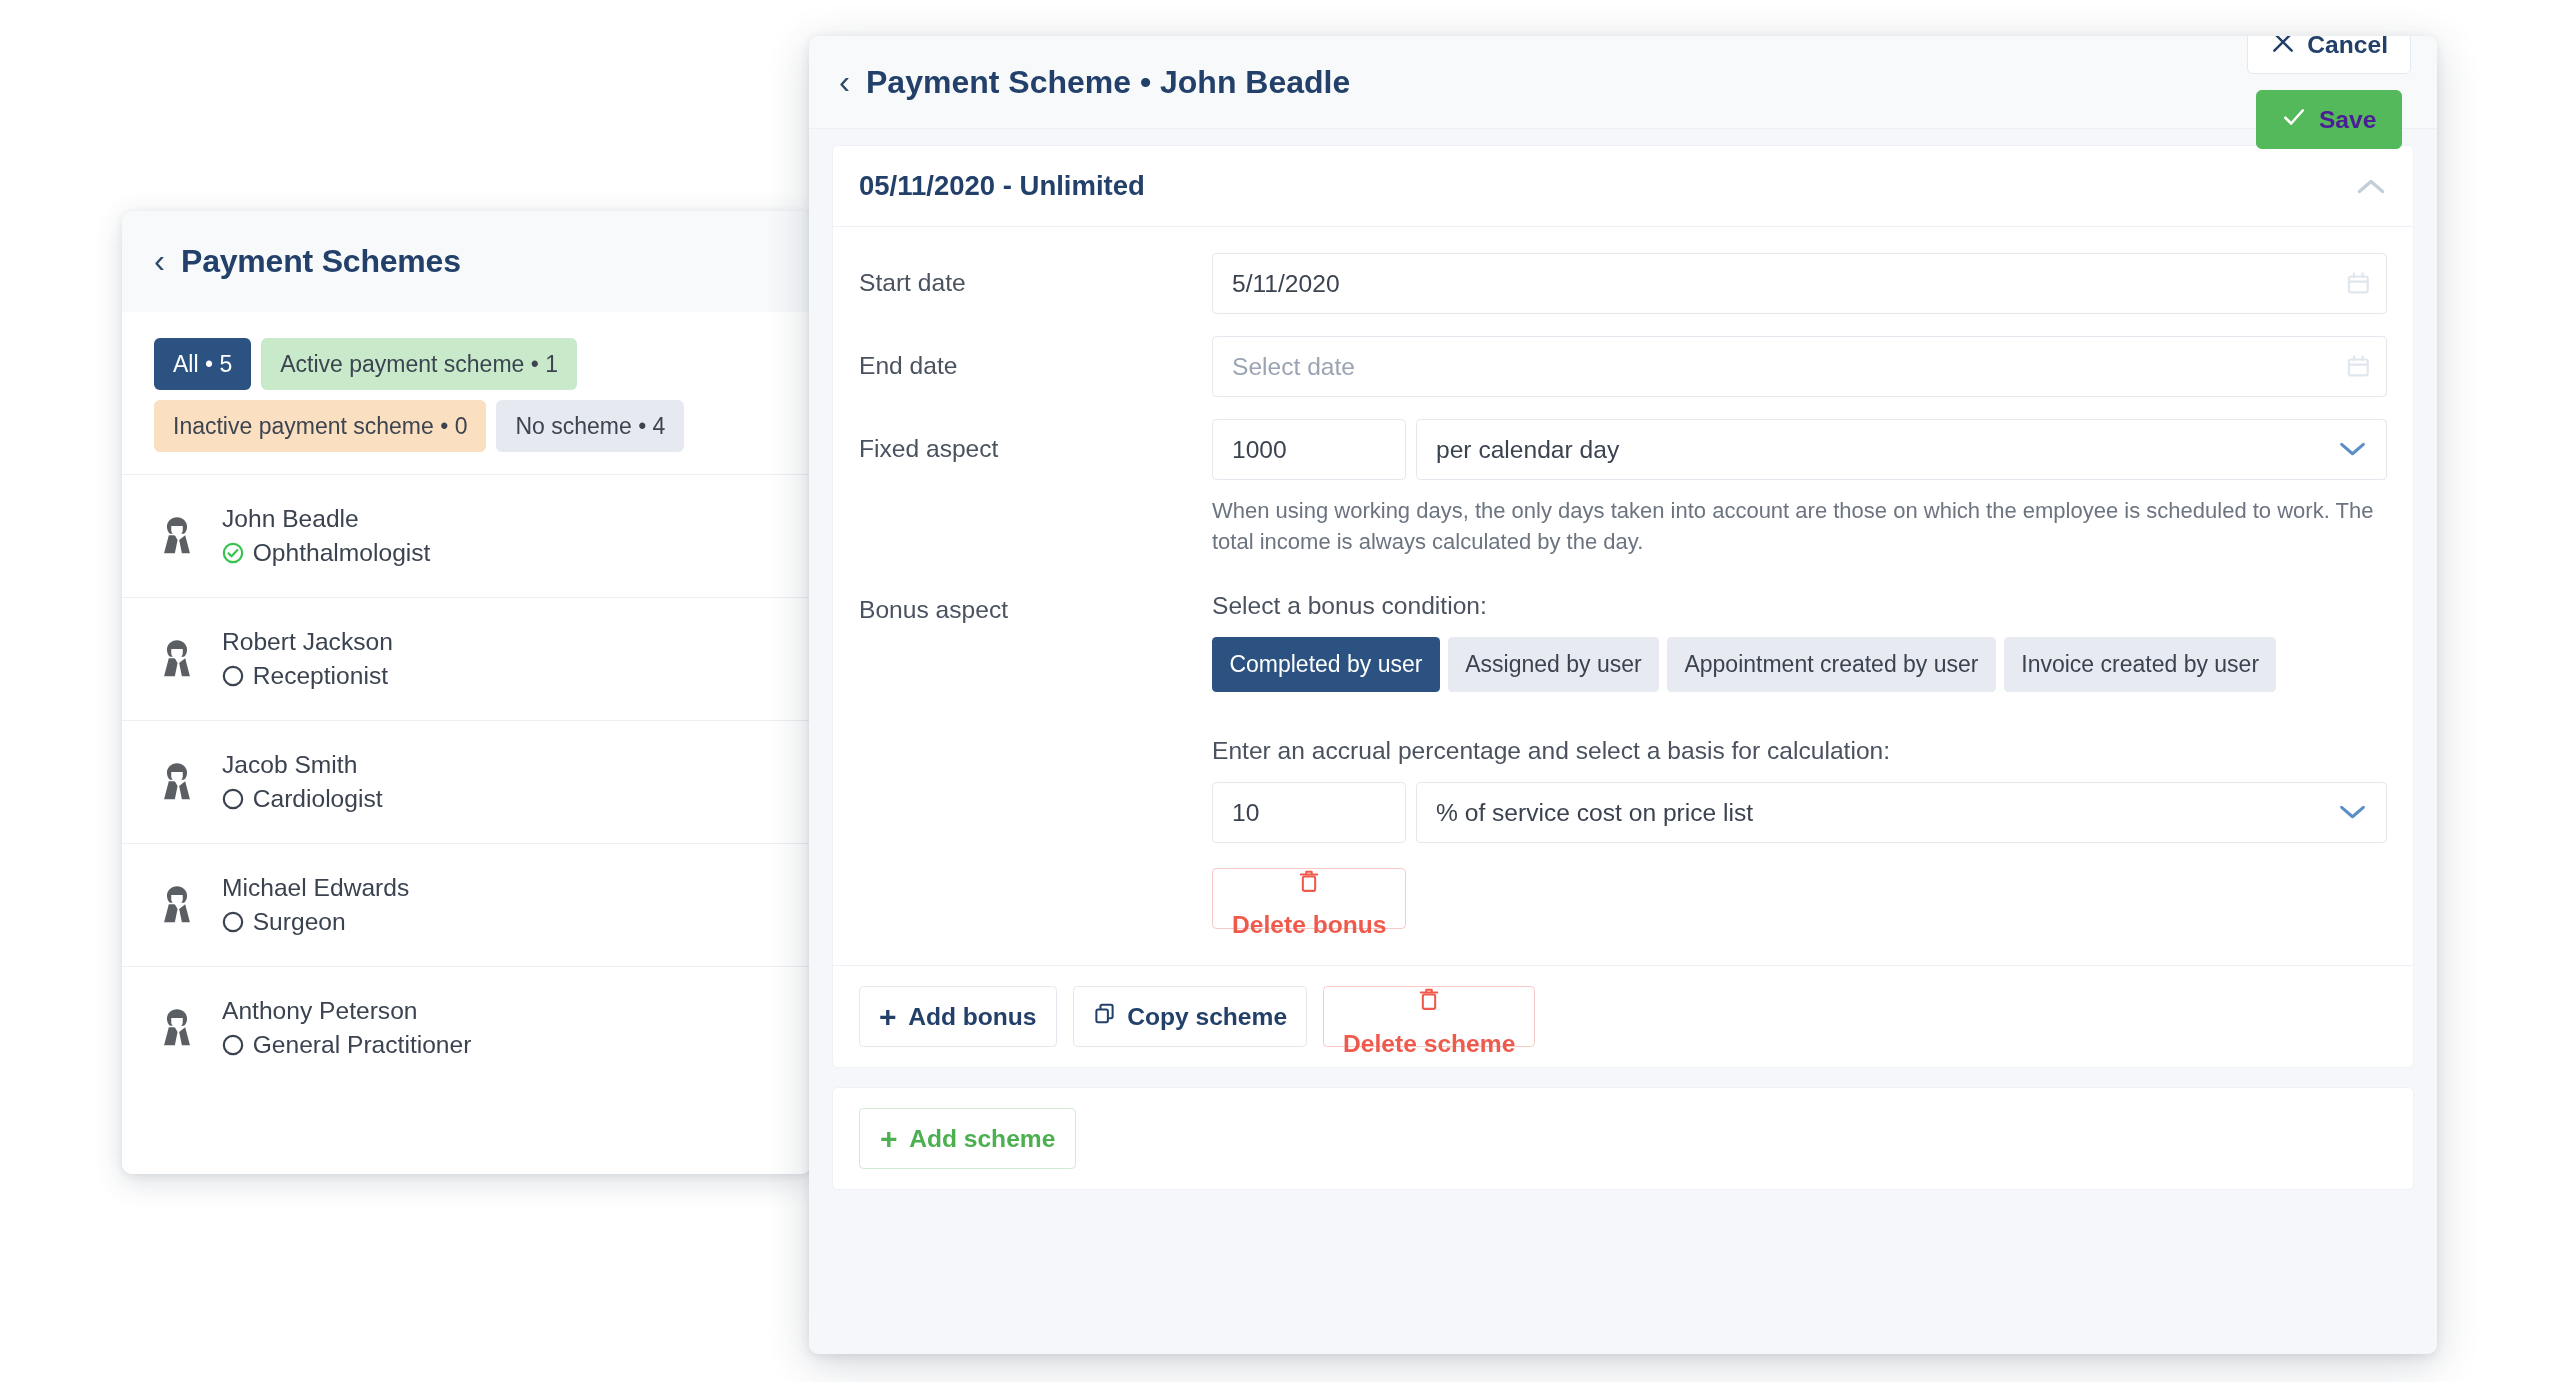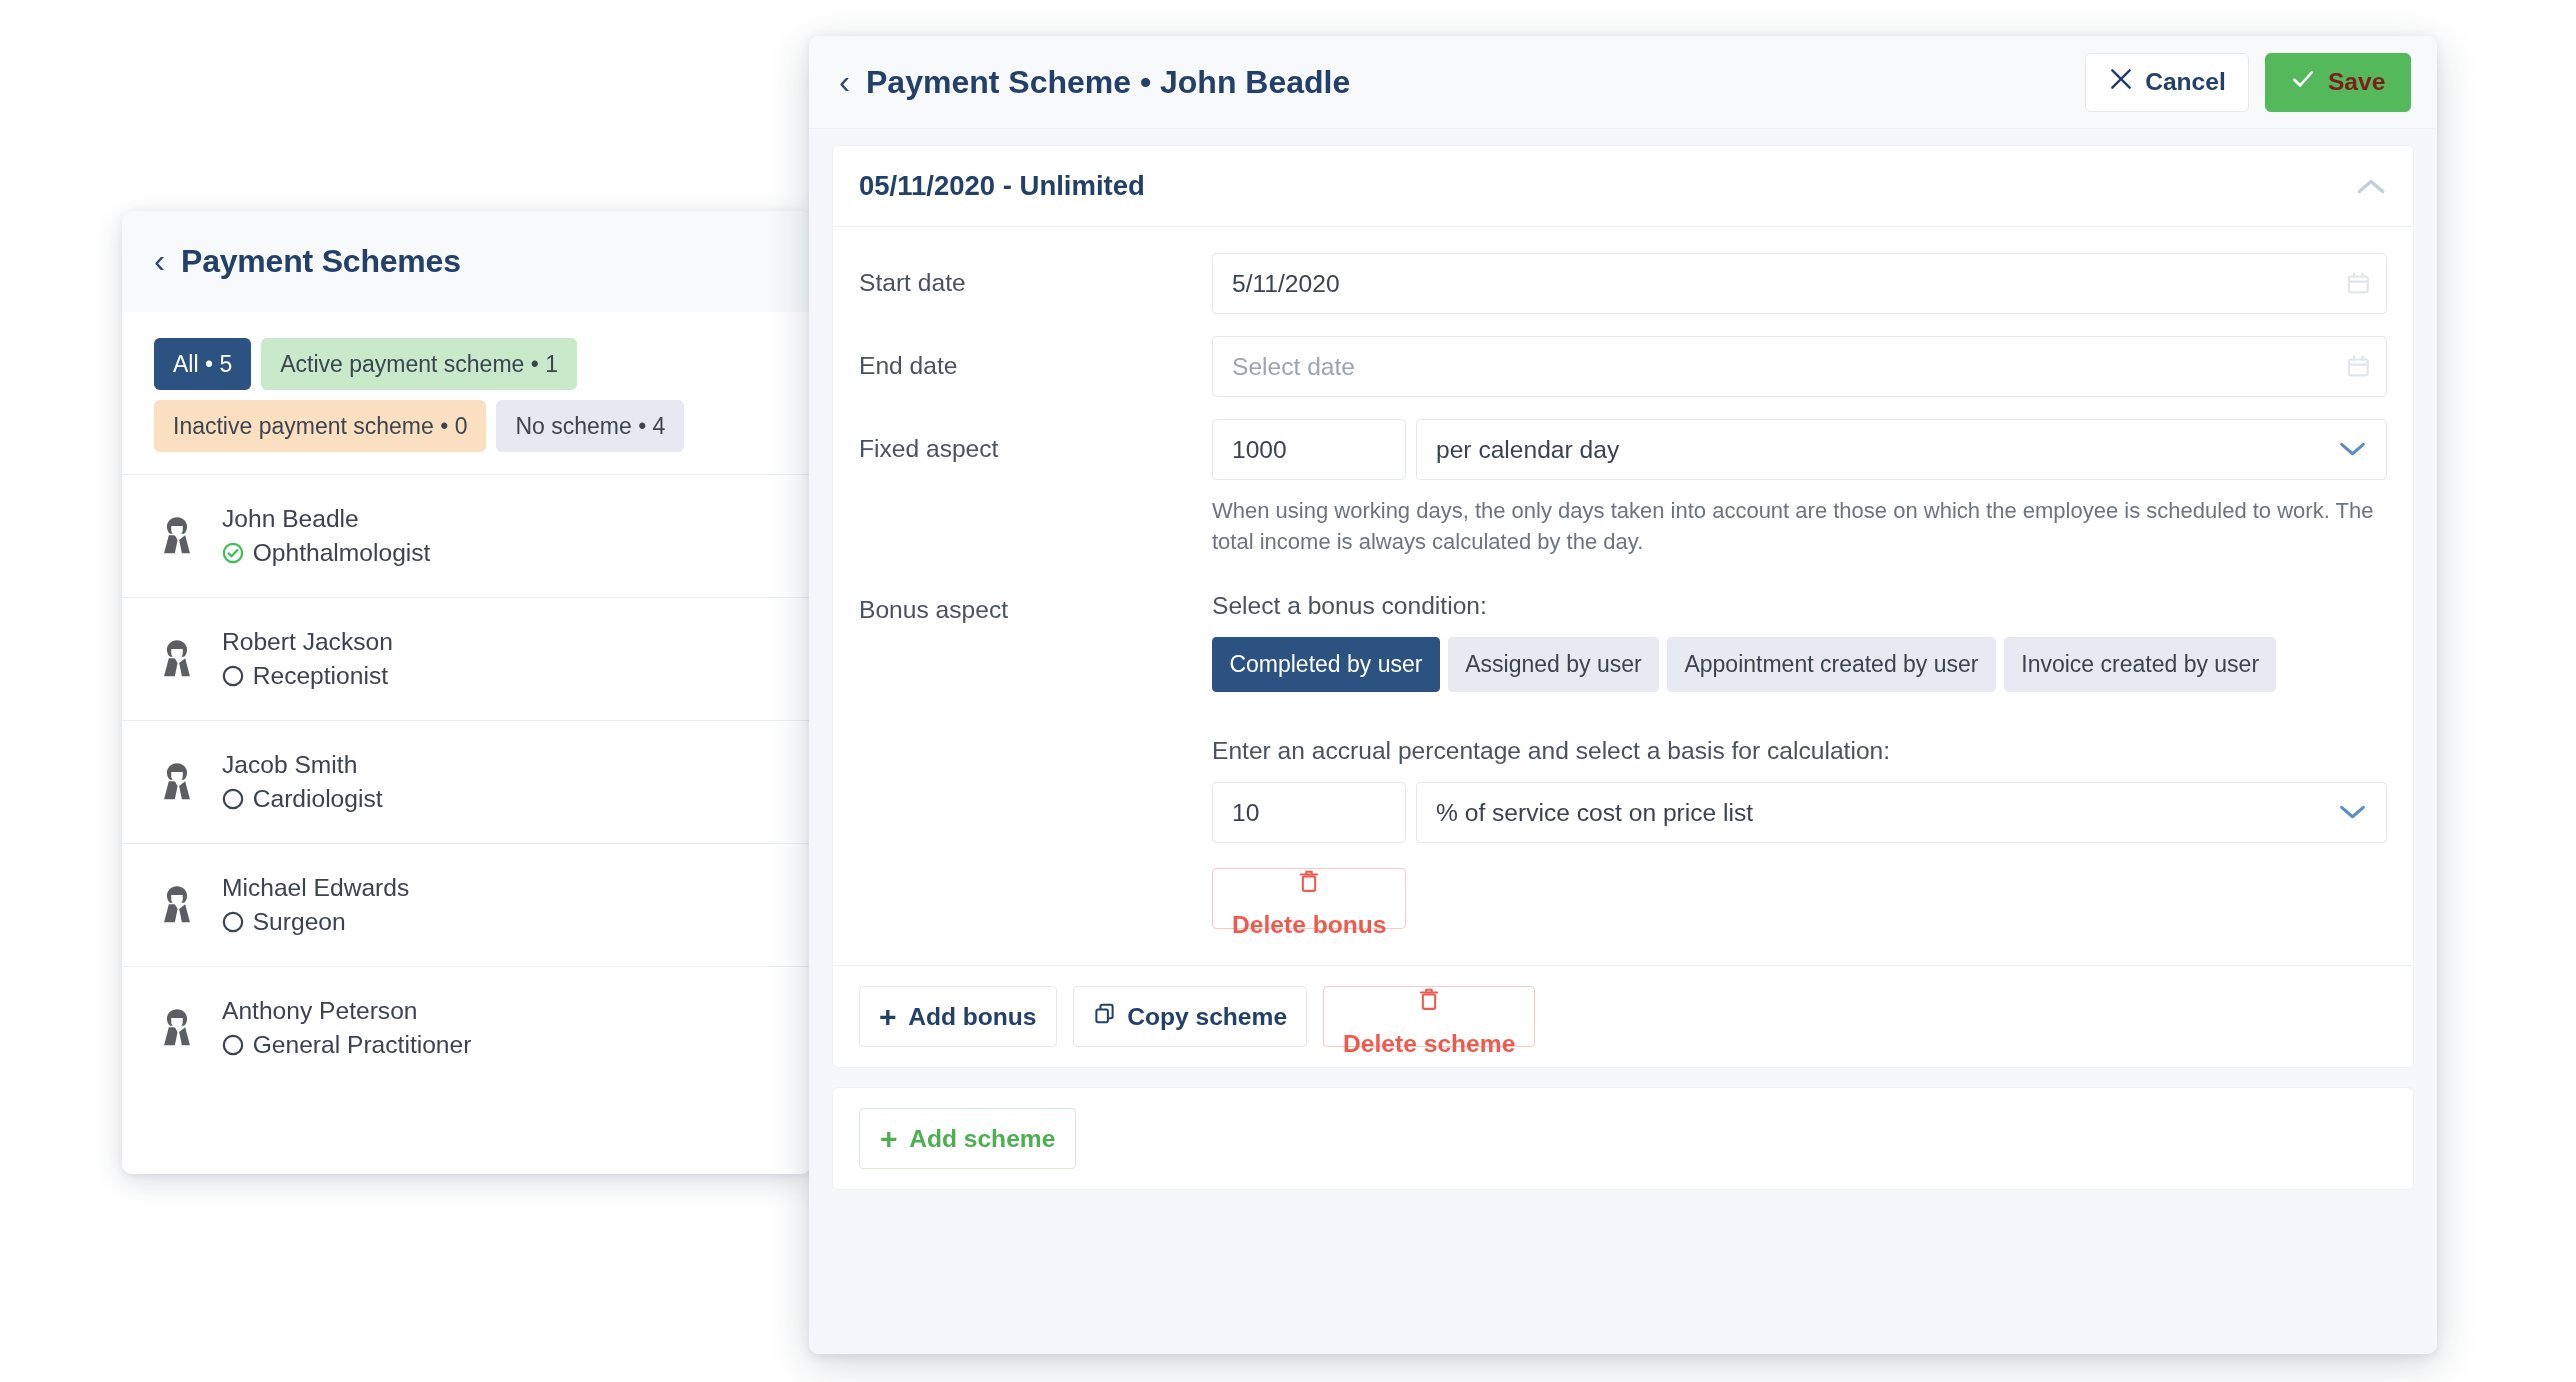"Cancel" .rp-header-actions { flex-direction: none -> column }
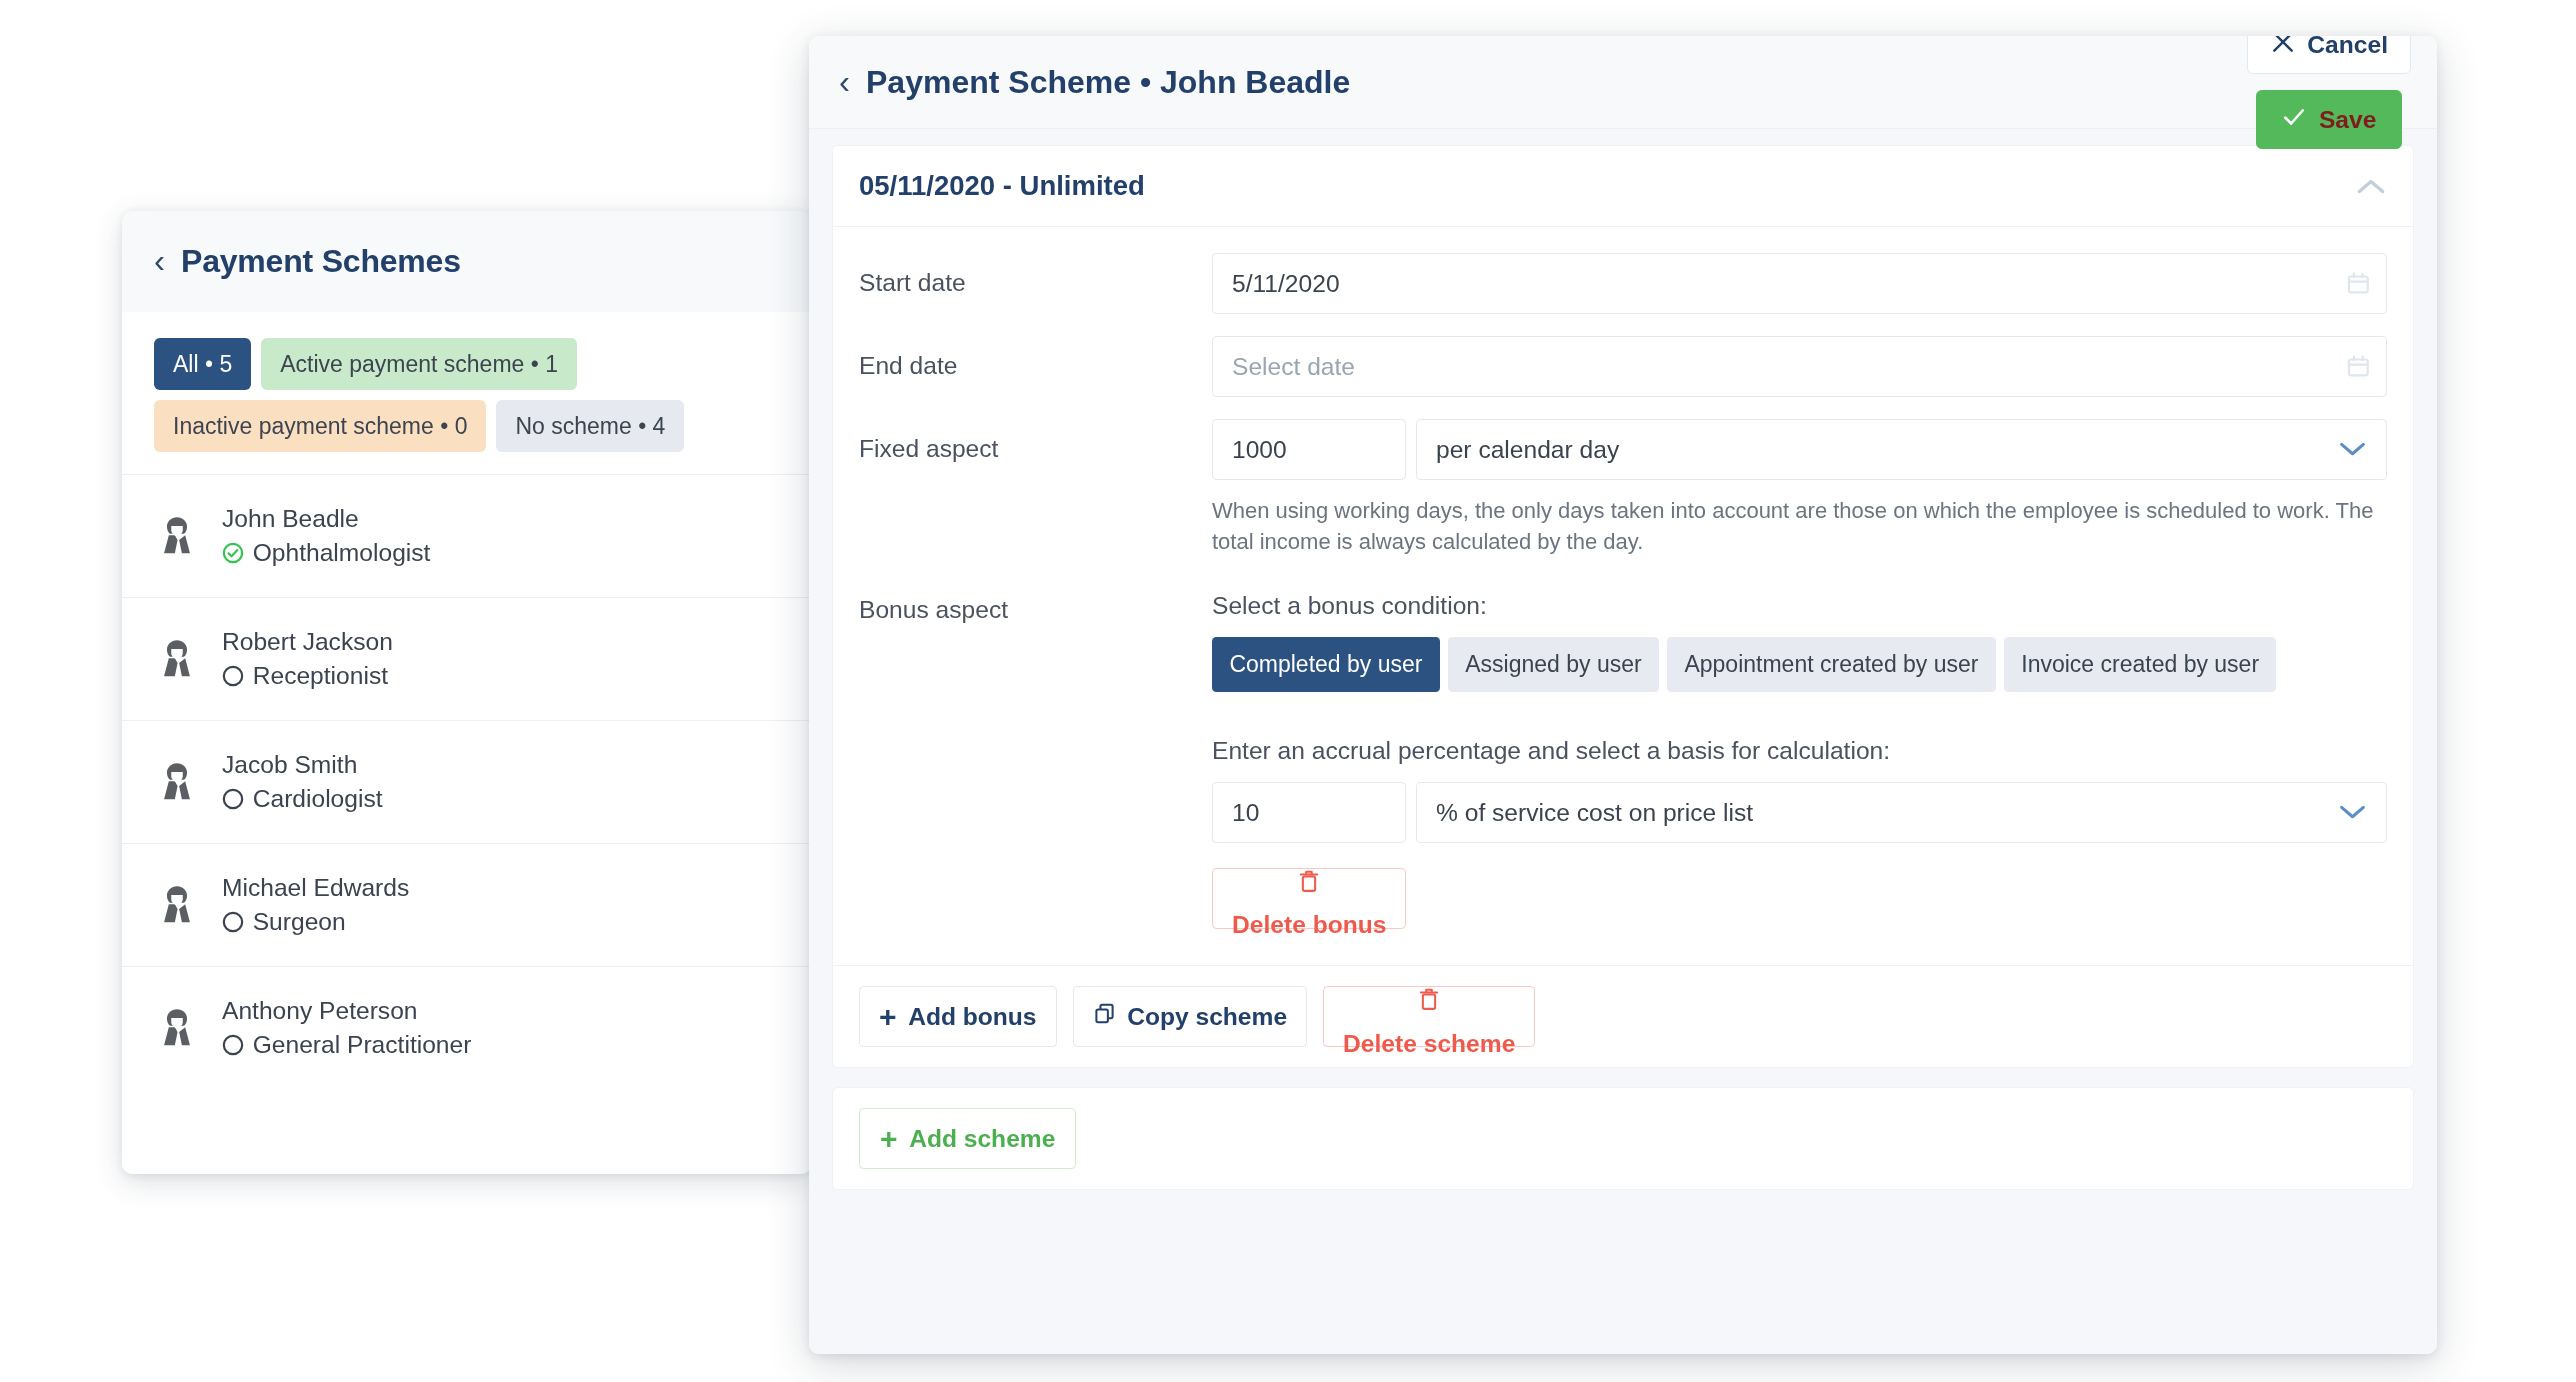"Save" .btn-save { color: #7f1d1d -> #4c1d95 }
